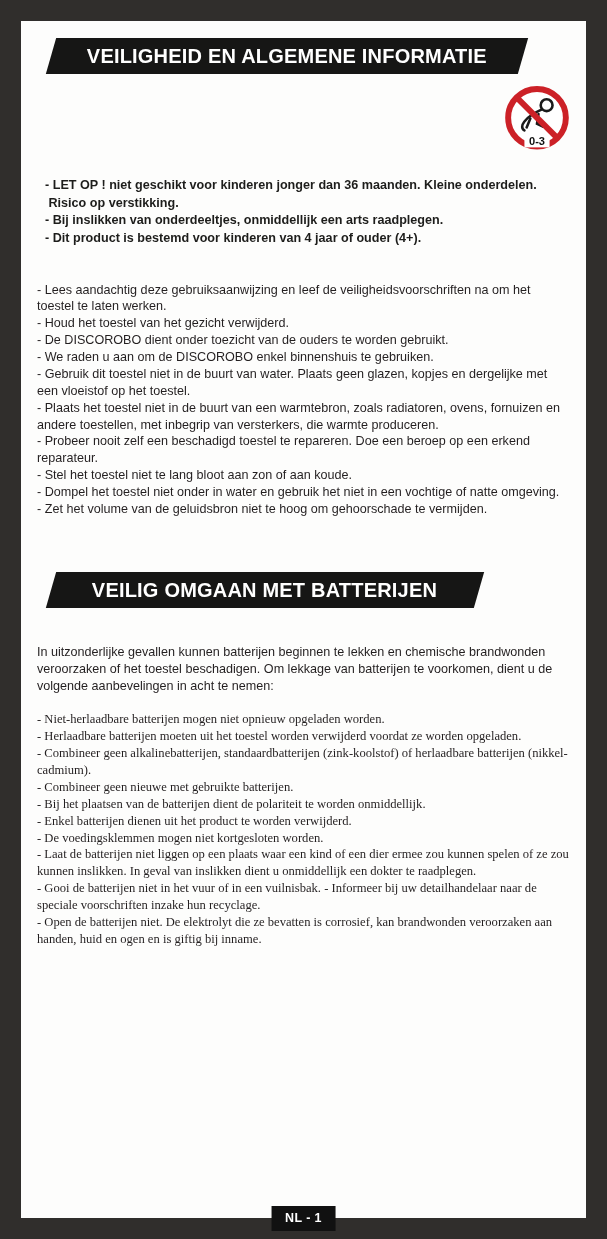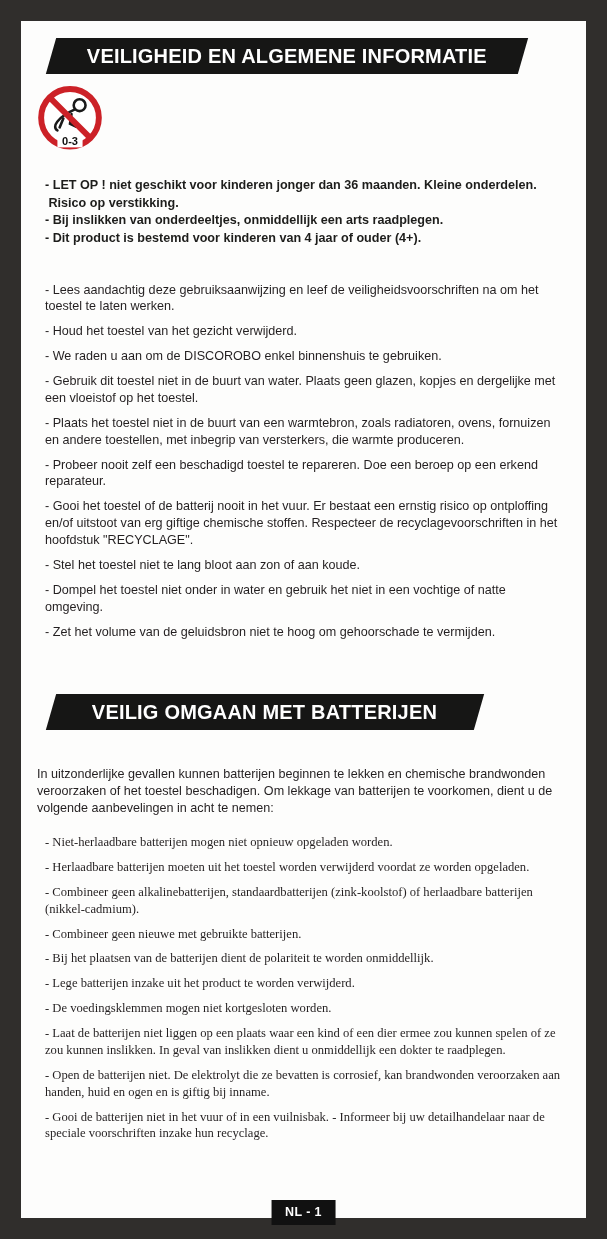"0-3" .icon-row { justify-content: flex-start -> flex-end }
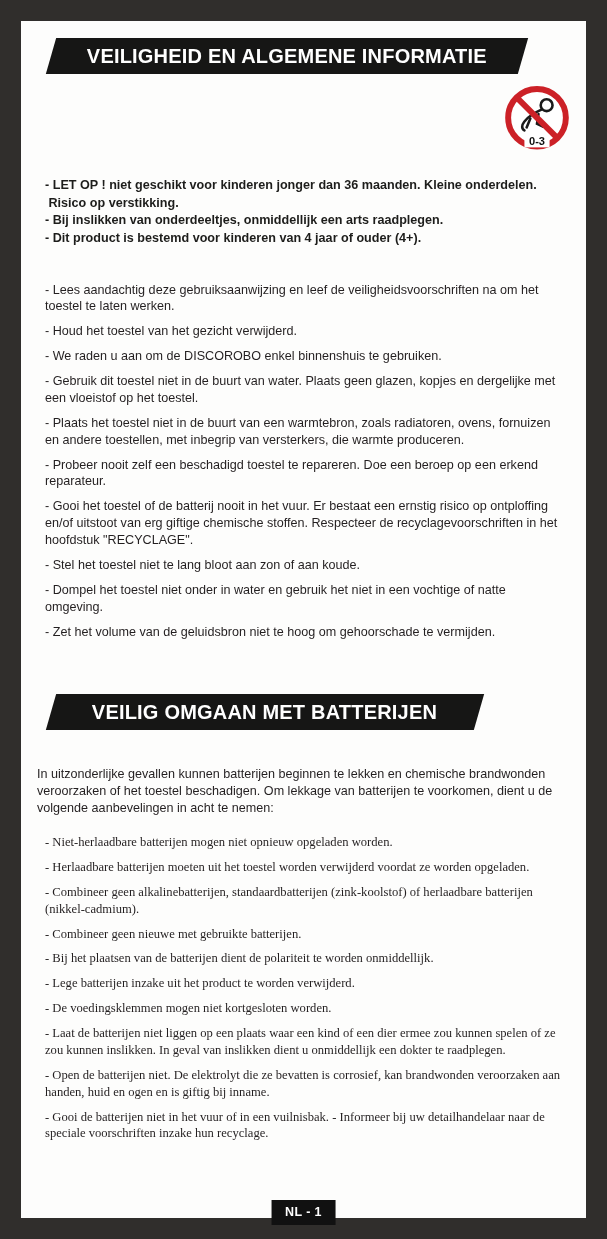"- Lees aandachtig deze" .bodytext .line { margin: 8px -> 0 }
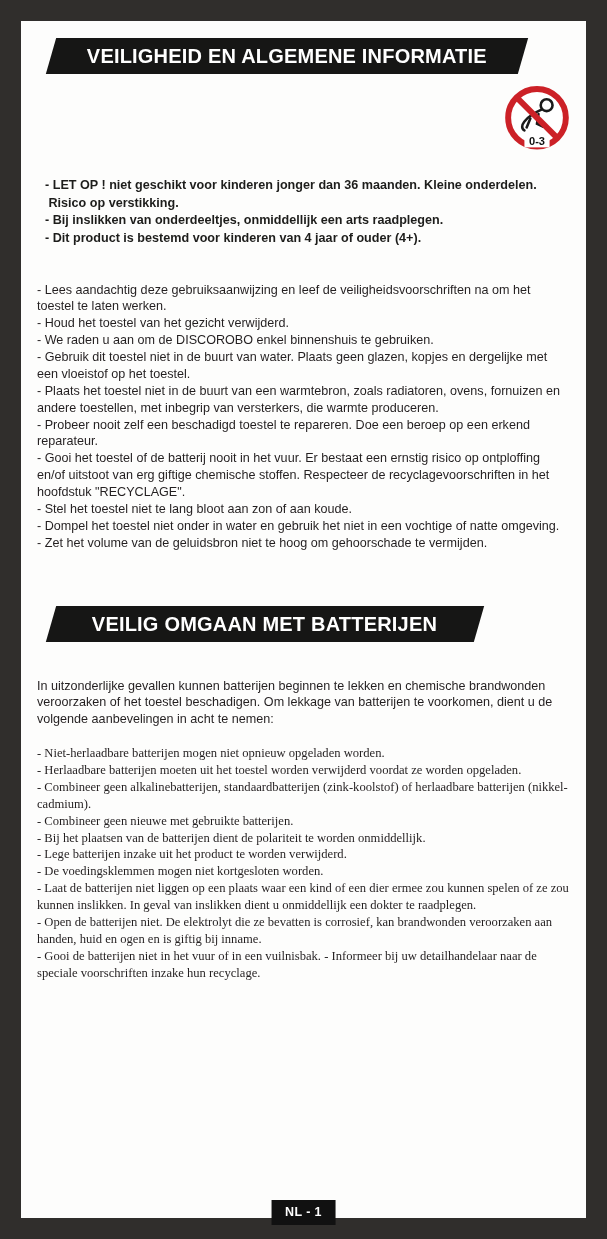"- De DISCOROBO dient onder" p.line { html: none -> <p>- De DISCOROBO dient onder toezicht van de ouders te worden gebruikt.</p> }
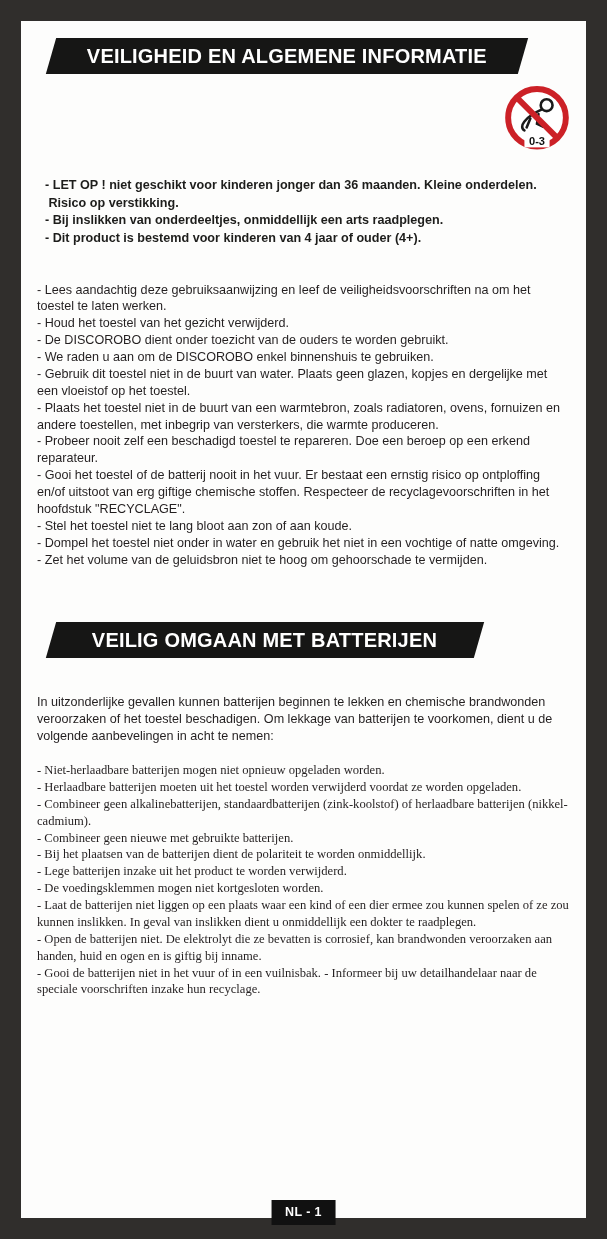"- Gooi het toestel of" p.line { html: <p>- Gooi het toestel of de batterij nooit in het vuur. Er bestaat een ernstig risico op ontploffing en/of uitstoot van erg giftige chemische stoffen. Respecteer de recyclagevoorschriften in het hoofdstuk "RECYCLAGE".</p> -> none }
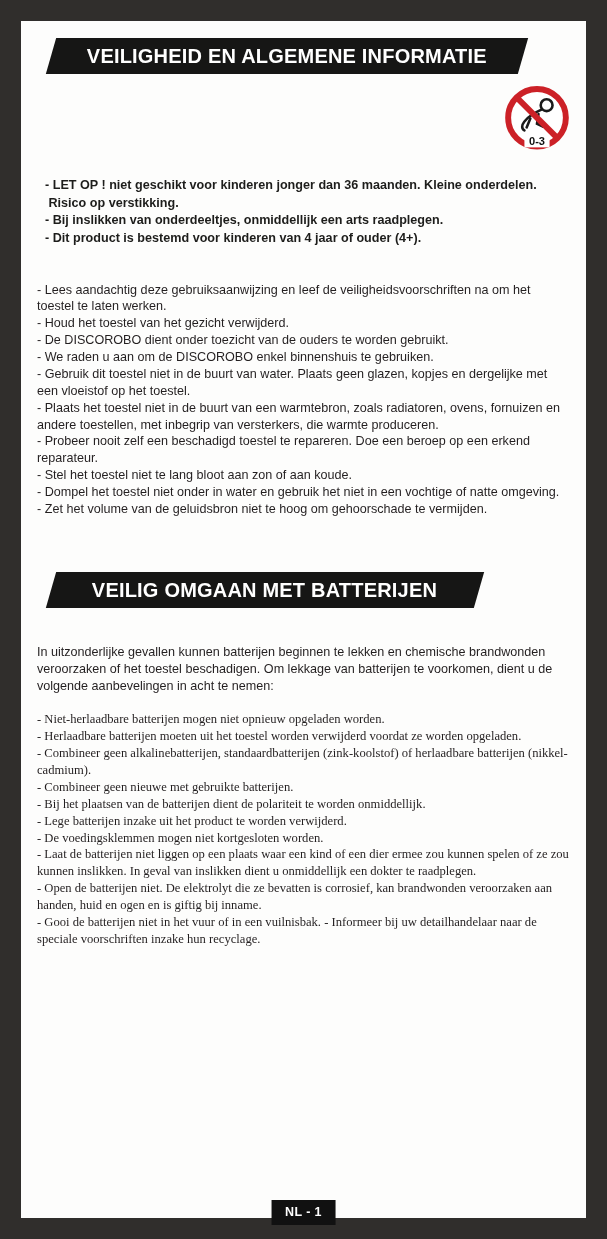"- Lege batterijen inzake uit" p.line { text: Lege batterijen inzake -> Enkel batterijen dienen }
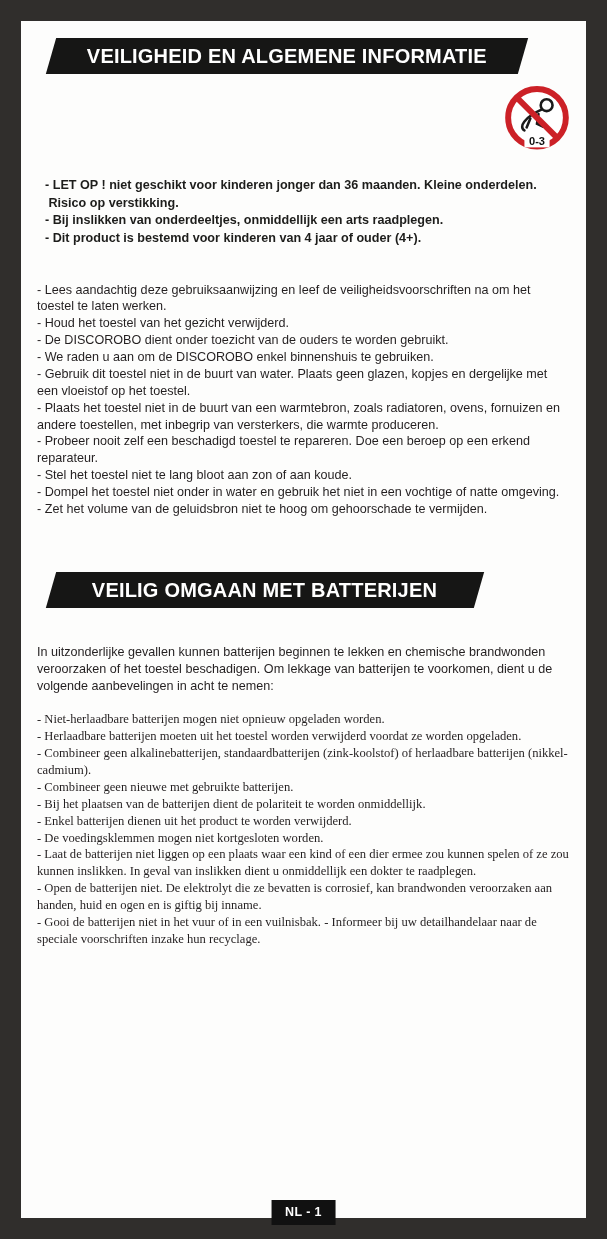"- Open de batterijen niet." p.line { order: before "- Gooi de batterijen niet" -> after "- Gooi de batterijen niet" }
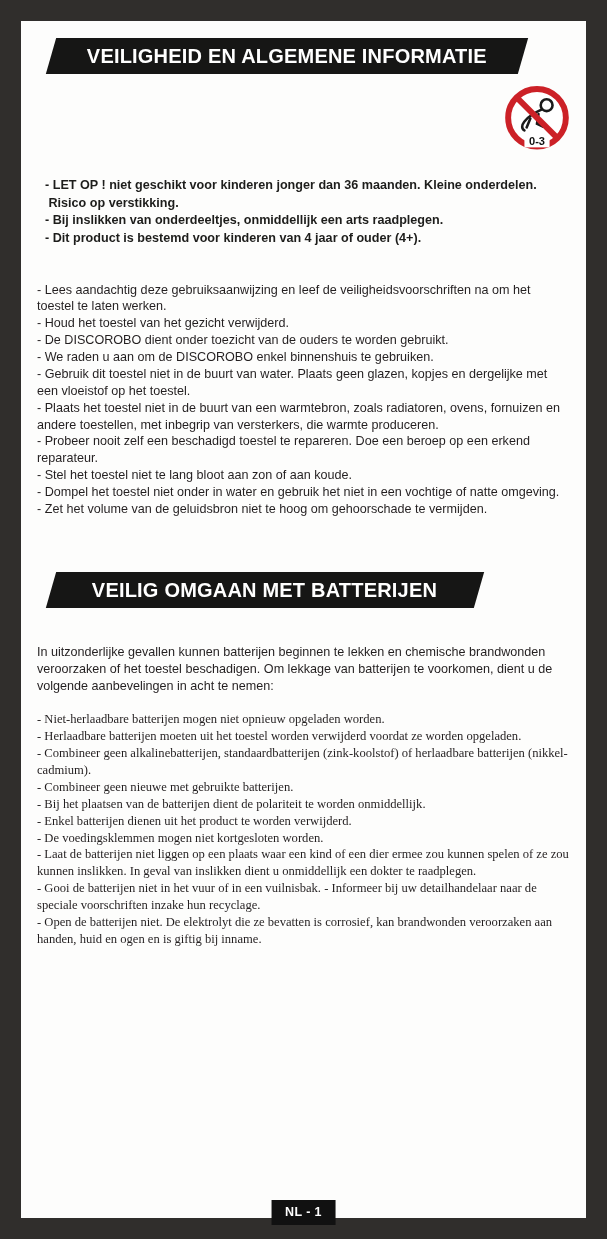"NL - 1" .footer-badge { bottom: 14px -> 8px }
